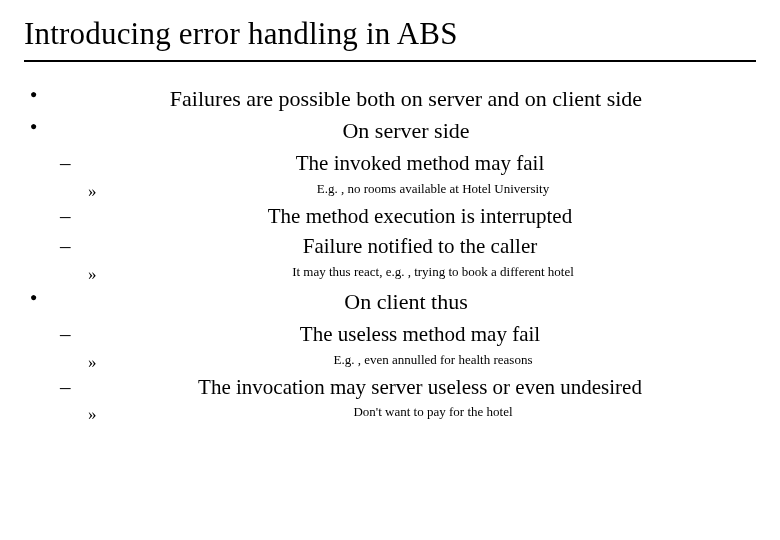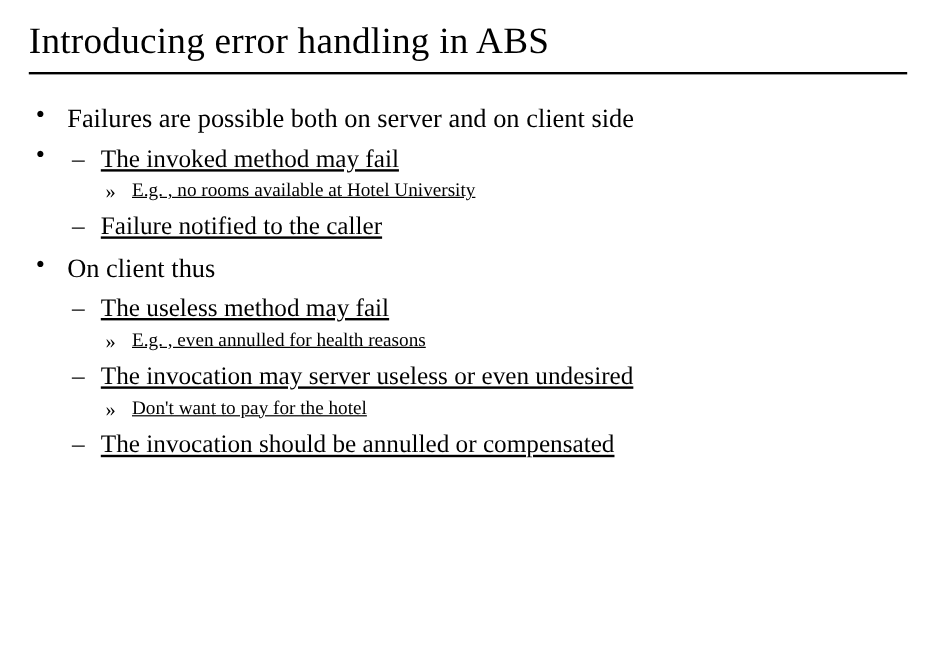"Failures are possible both on" .l1 > li { text-align: none -> center }
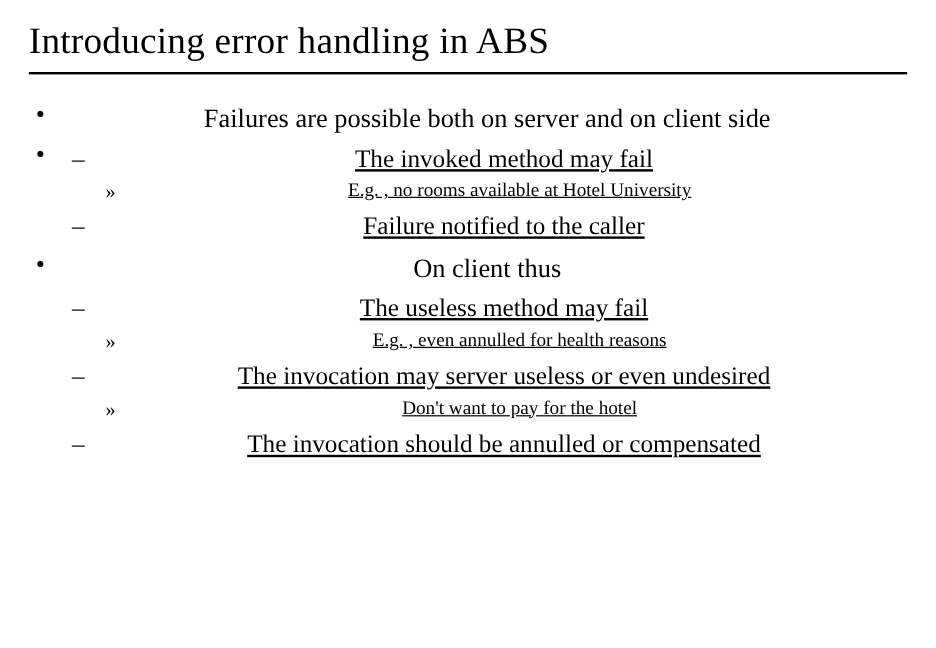"On server side" span { html: none -> <span>On server side</span> }
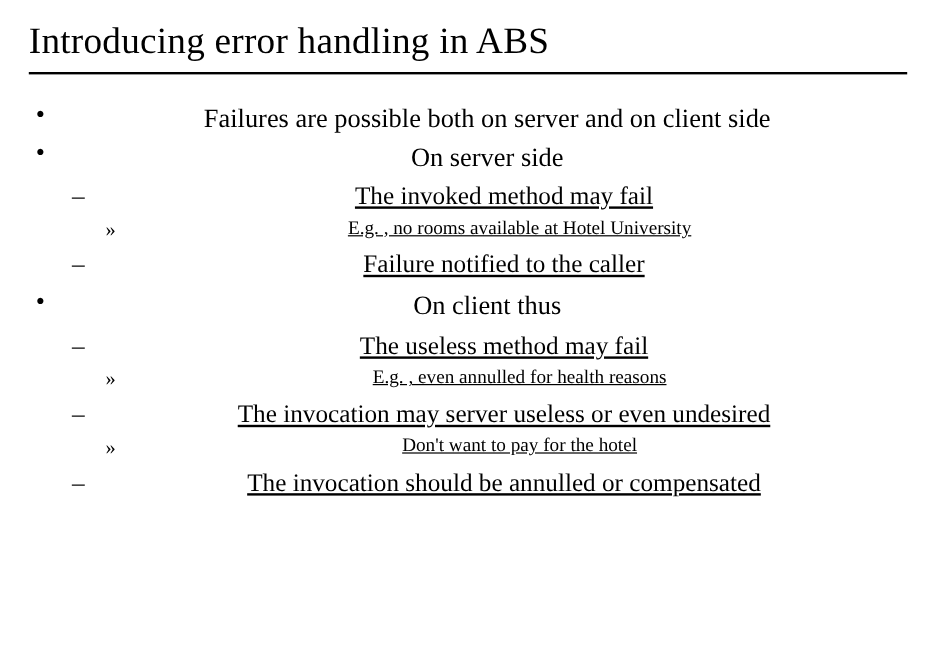"The invoked method may fail" .l2 { text-decoration: underline -> none }
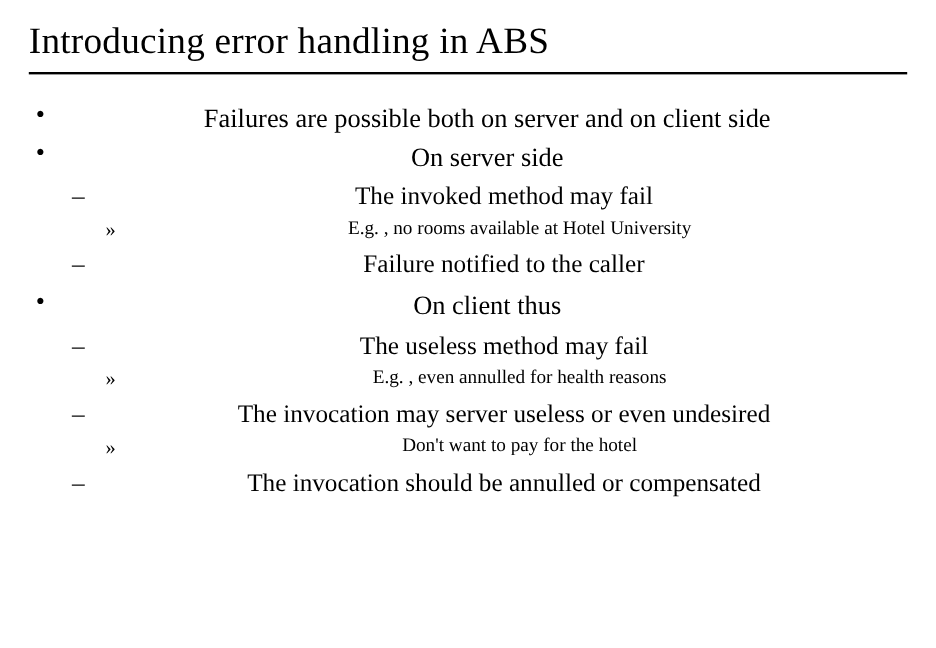"E.g. , no rooms available" .l3 > li { font-size: 16px -> 13px }
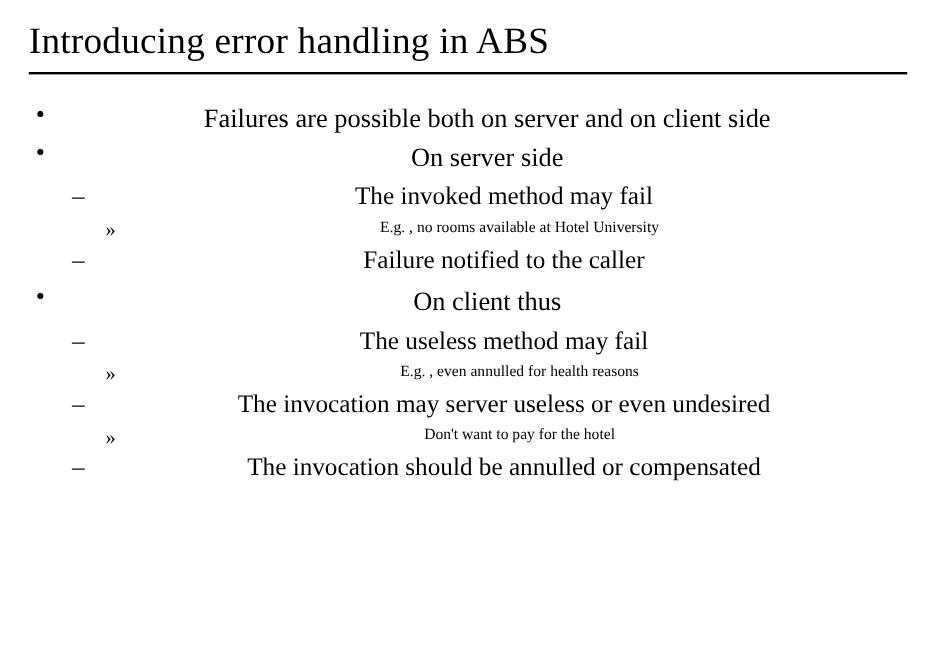"The method execution is interrupted" li { html: none -> <li> <span>The method execution is interrupted</span> </li> }
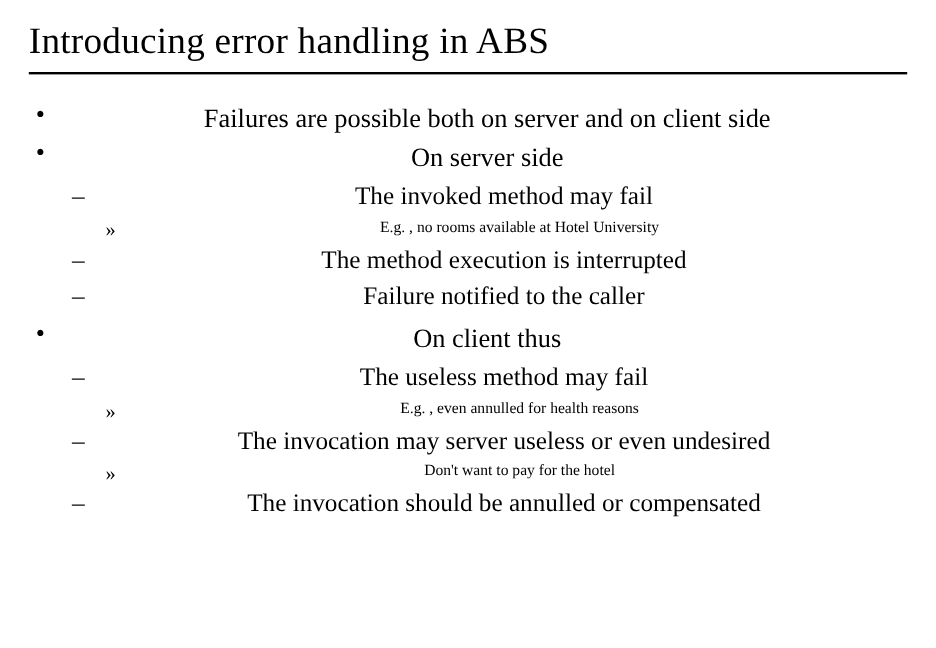"It may thus react, e.g." ul.l3 { html: none -> <ul> <li> <span>It may thus react, e.g. , trying to book a different hotel</span> </li> </ul> }
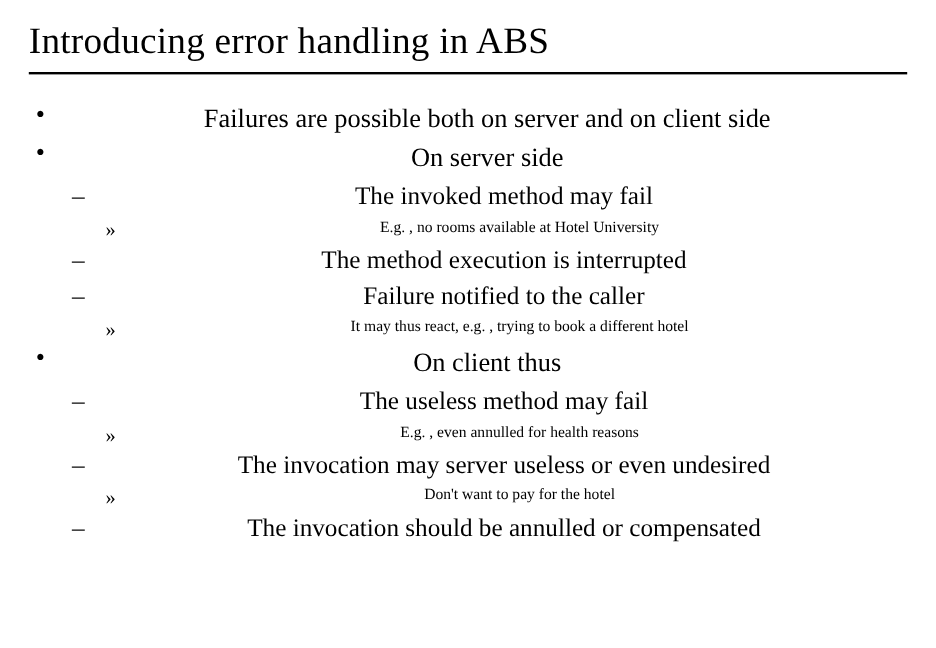"The invocation should be annulled" li { html: <li> <span>The invocation should be annulled or compensated</span> </li> -> none }
